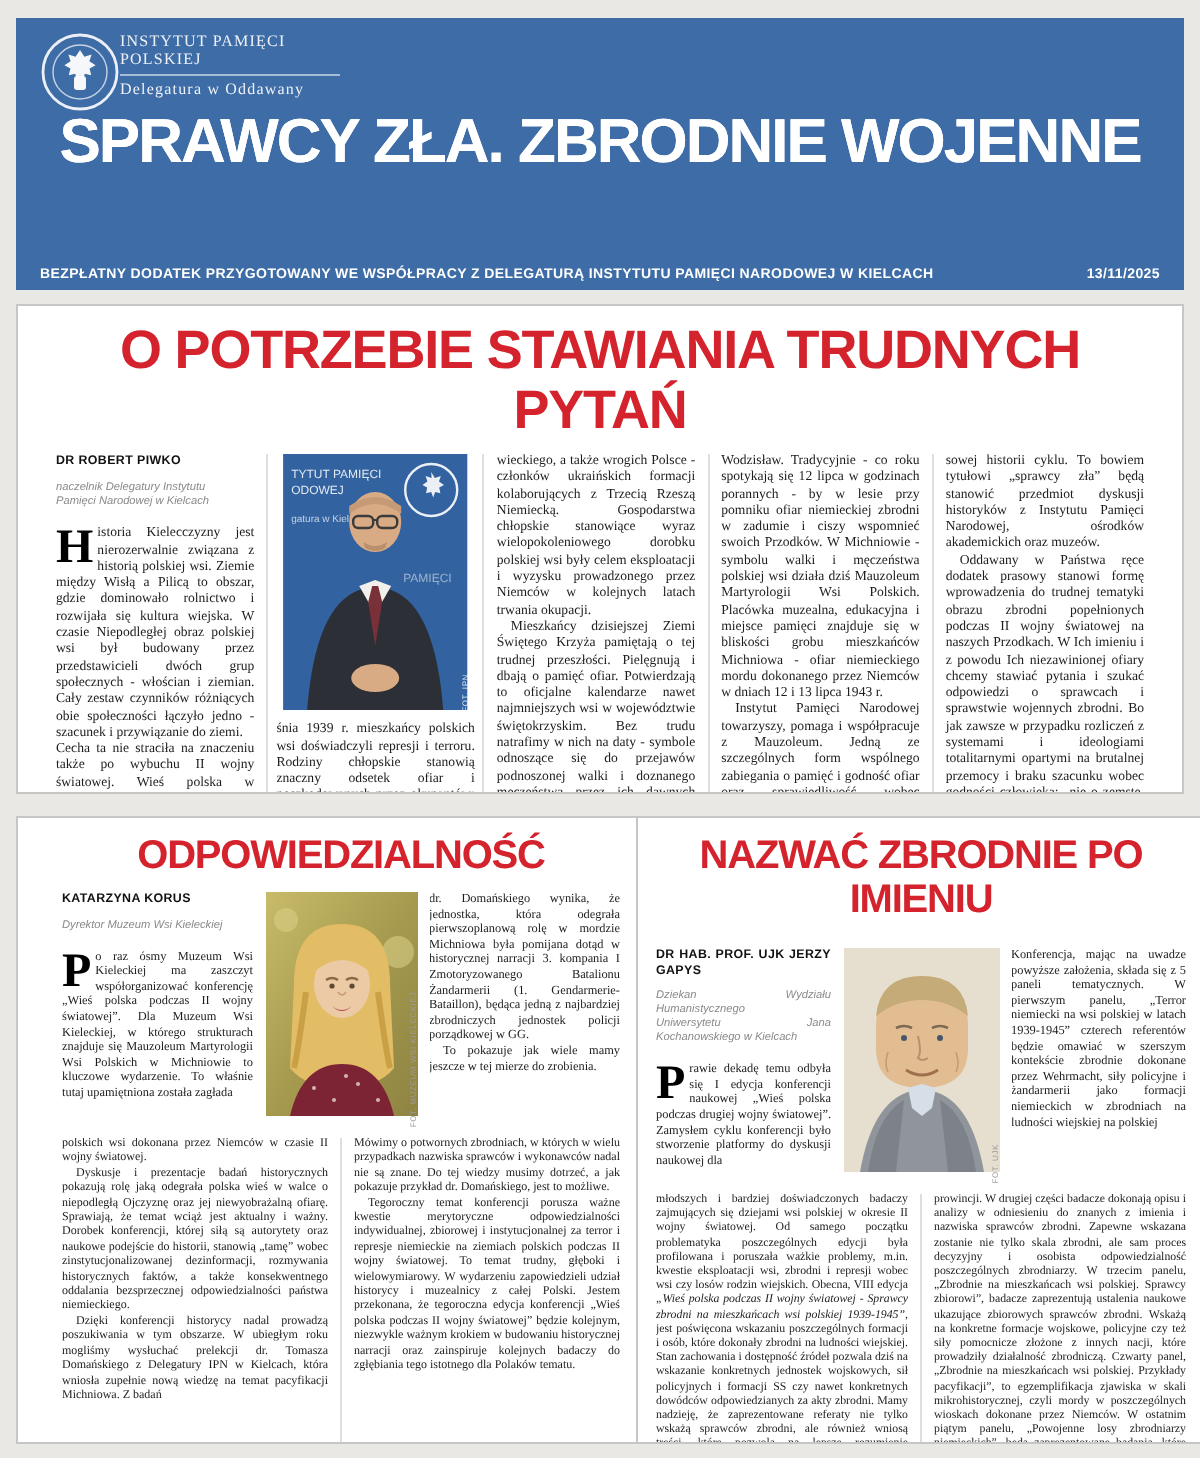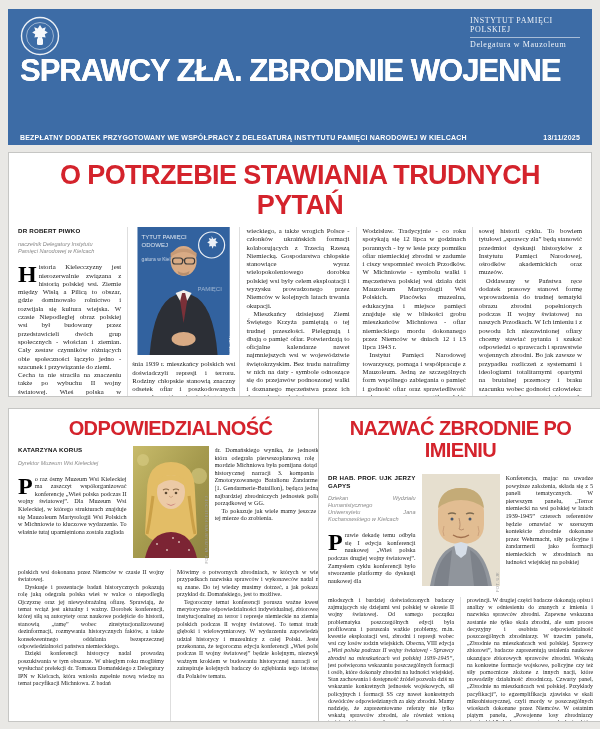"INSTYTUT PAMIĘCI" .logo-row { gap: 12px -> 0; justify-content: space-between -> none }
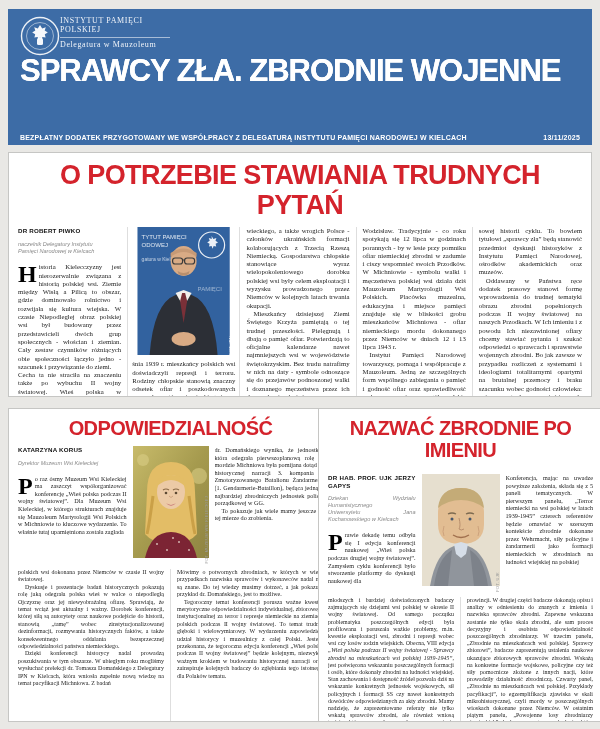"Delegatura w Mauzoleum" div { text: Mauzoleum -> Oddawany }
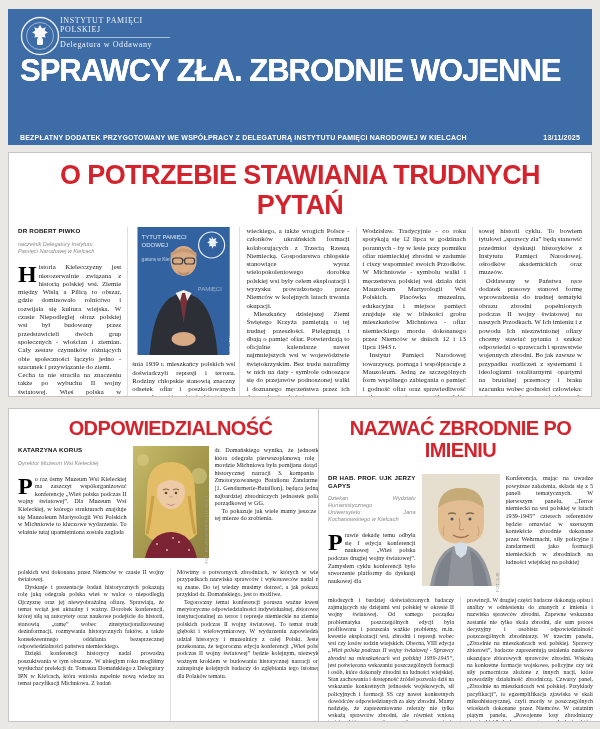"SPRAWCY ZŁA. ZBRODNIE WOJENNE" .banner-title { text-align: left -> center }
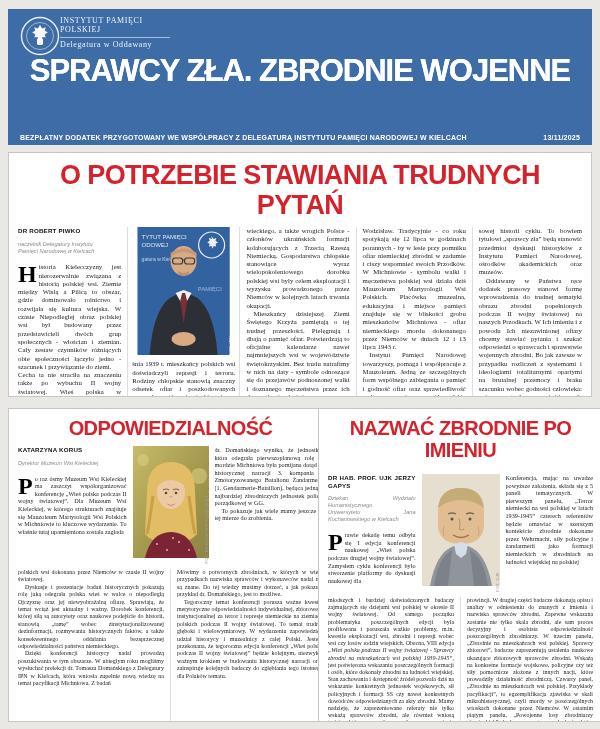"O POTRZEBIE STAWIANIA TRUDNYCH PYTAŃ" .lead-box { padding: 5px 9px -> 5px 19px }
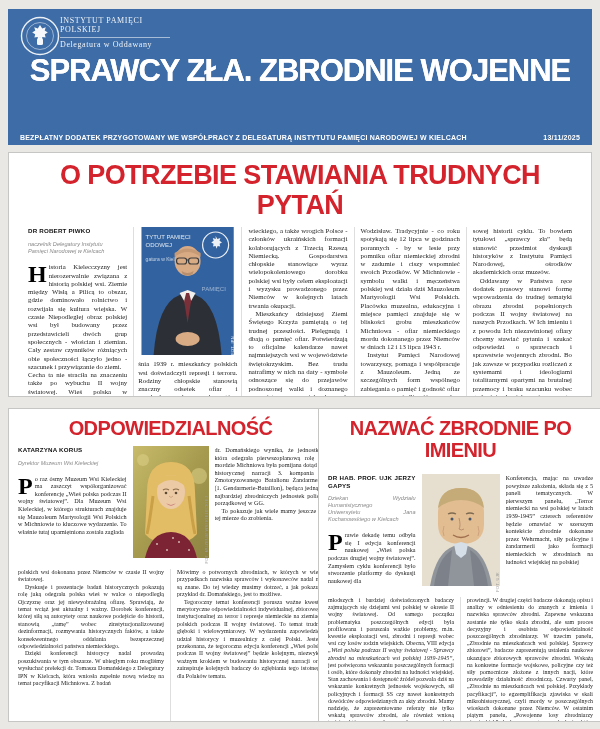"ODPOWIEDZIALNOŚĆ" .left-box { padding: 5px 9px -> 5px 22px }
